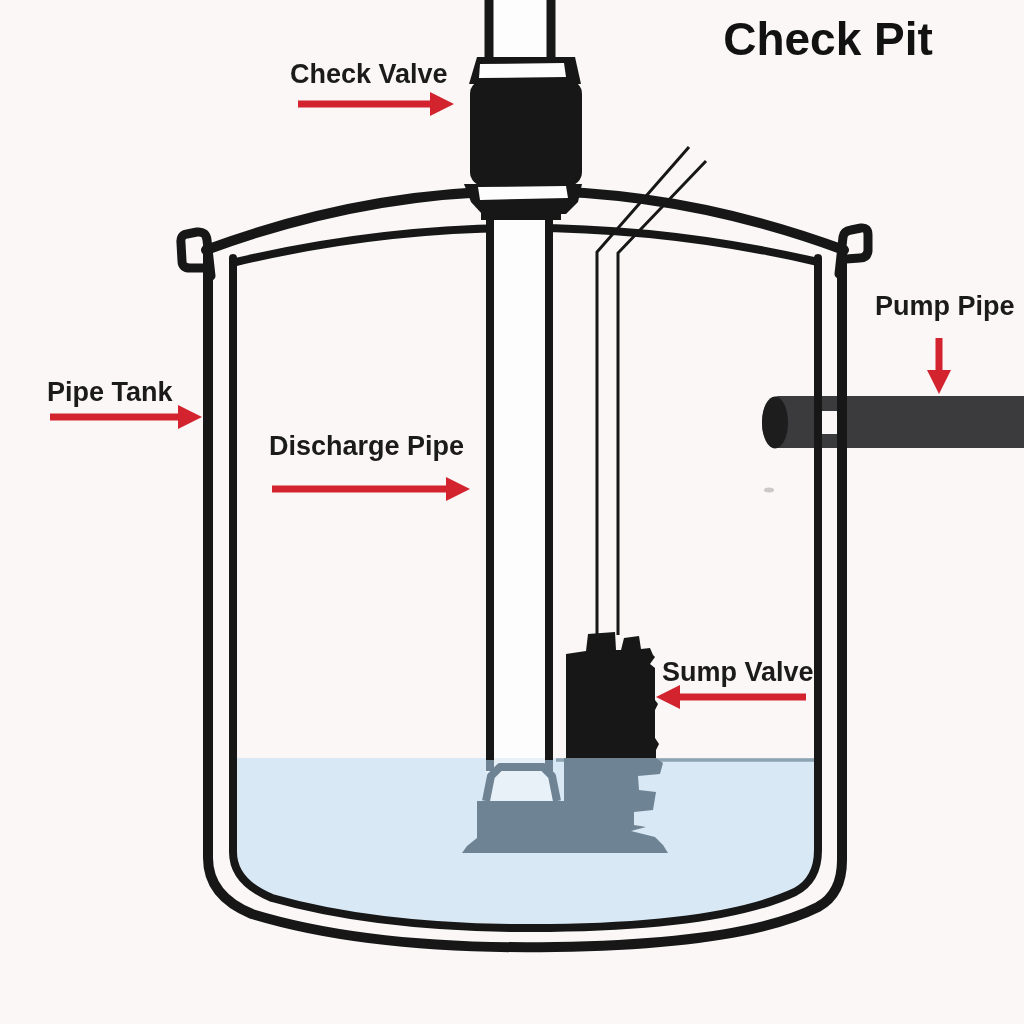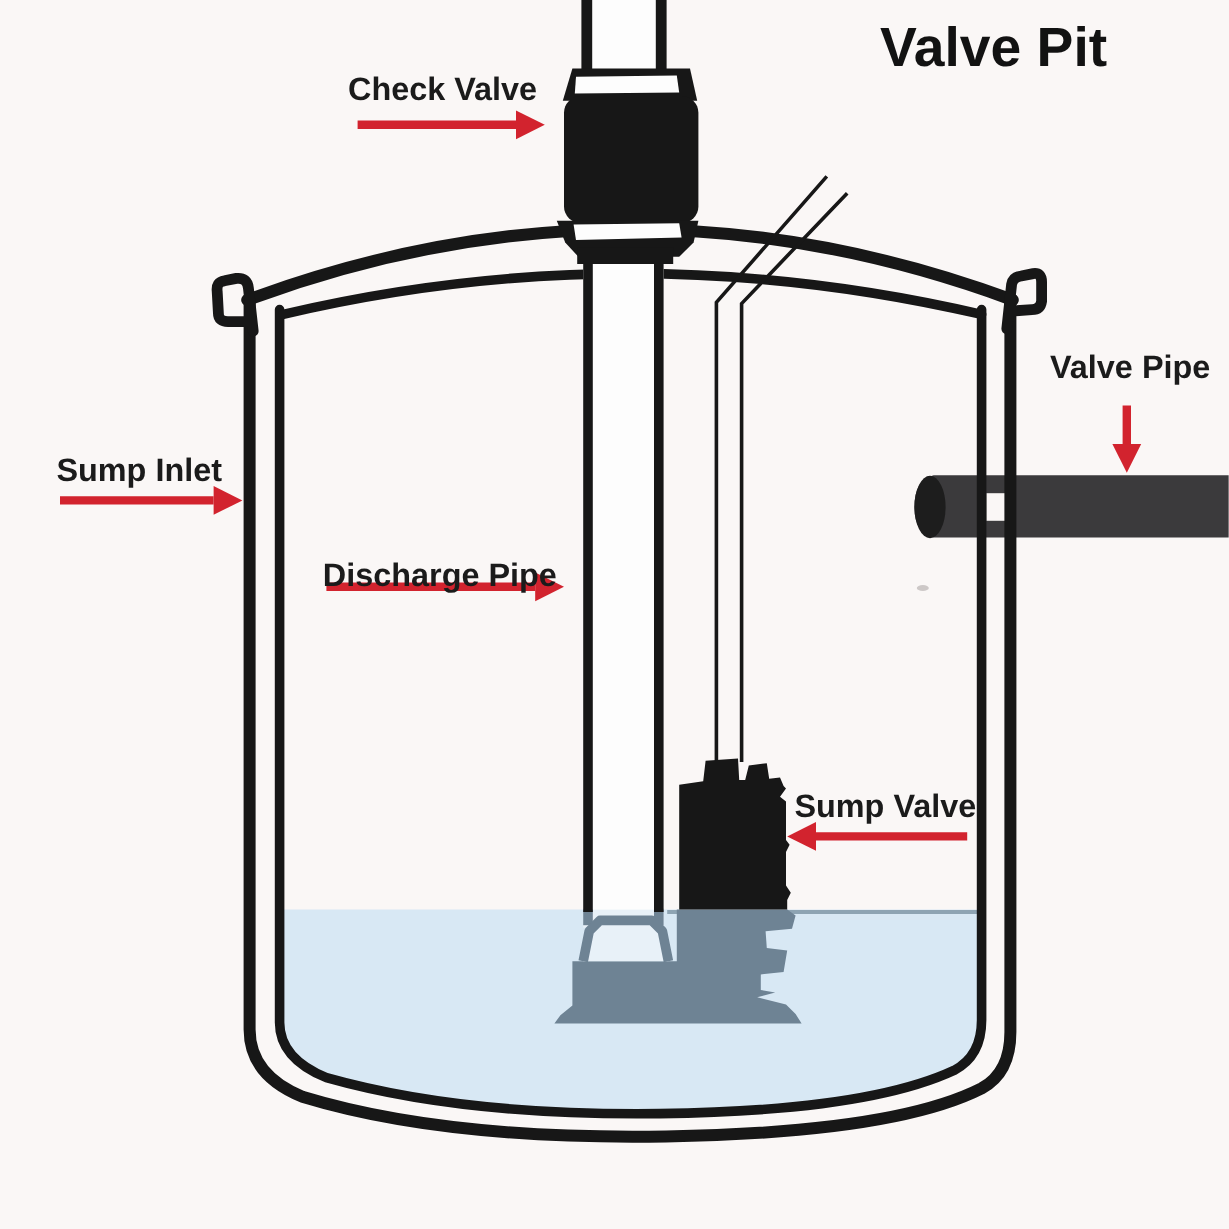"Valve Pit" div { text: Valve -> Check }
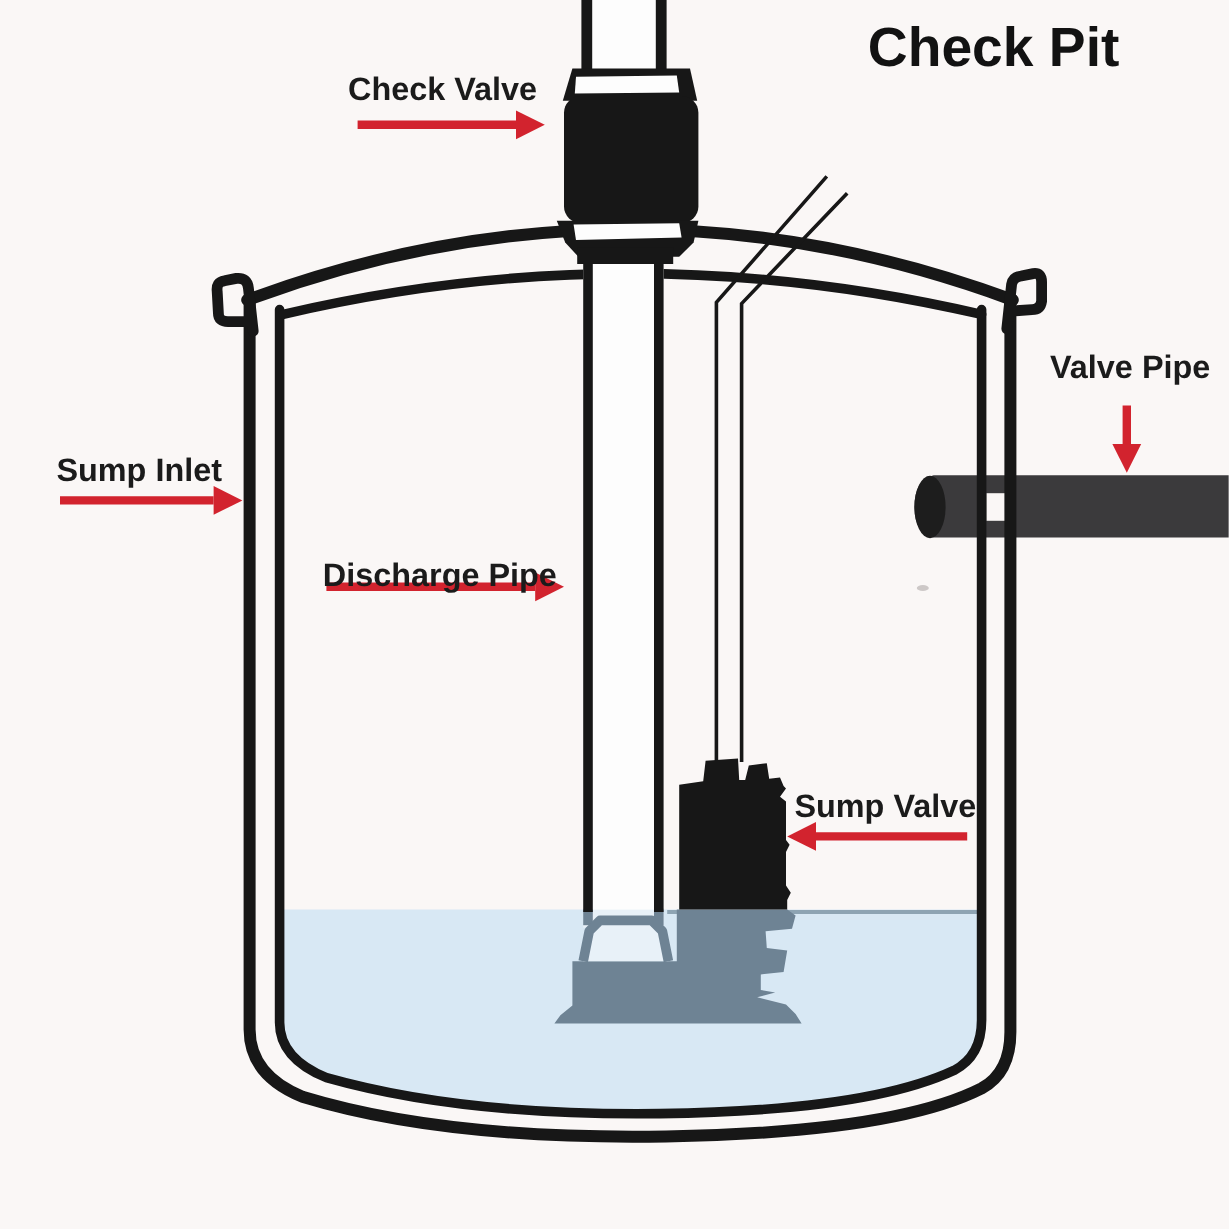"Valve Pipe" div.lbl { text: Valve -> Pump }
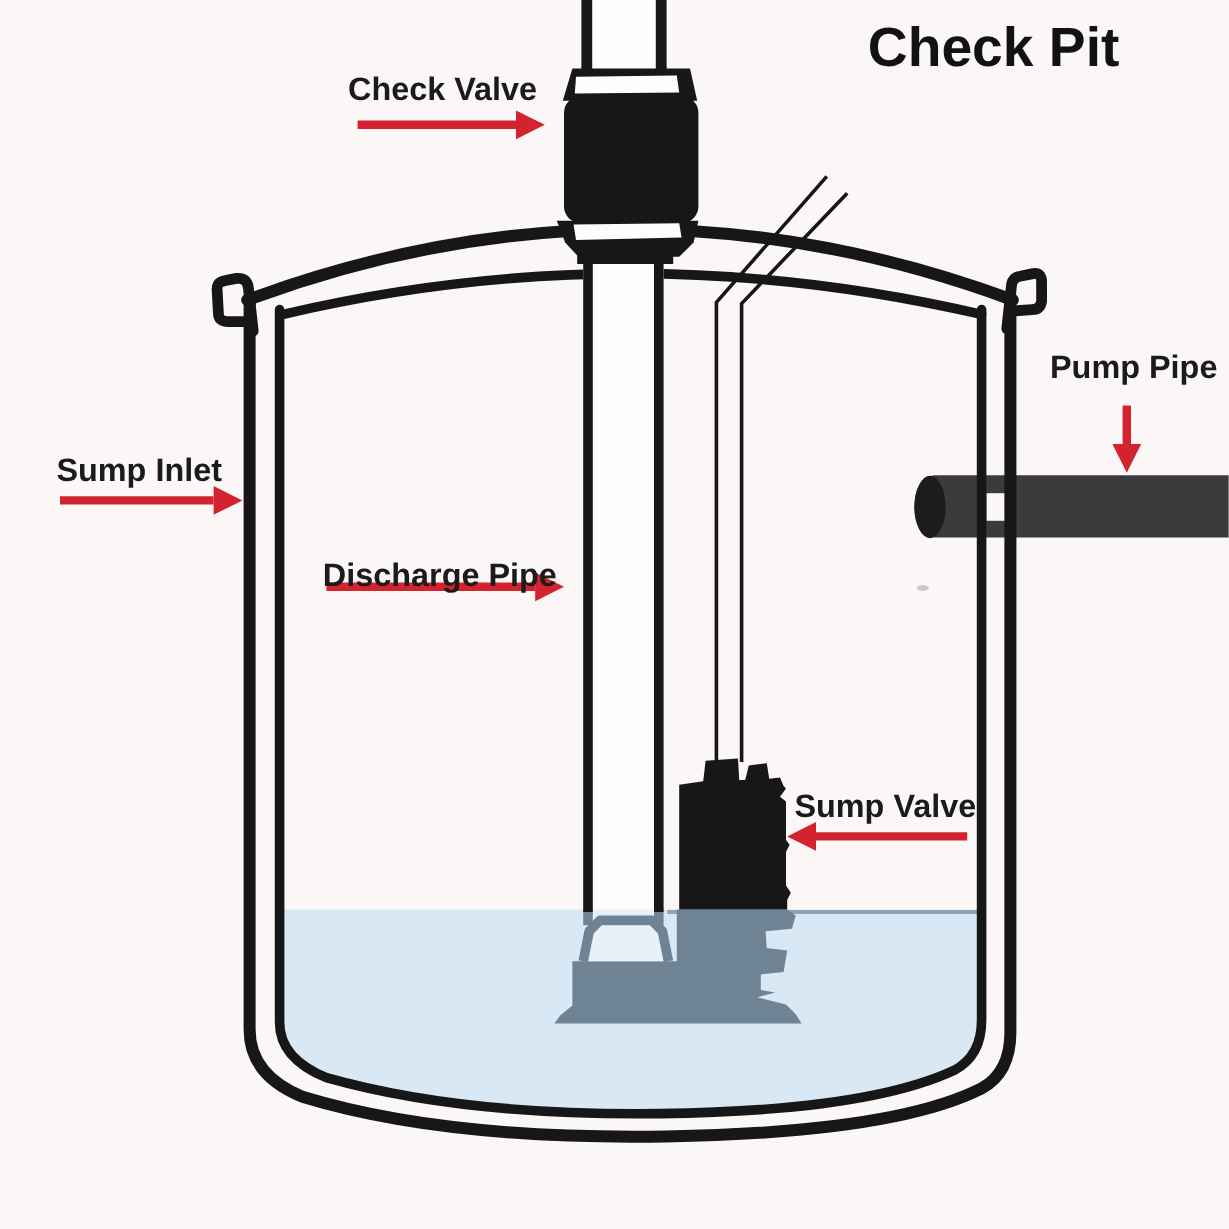"Sump Inlet" div.lbl { text: Sump Inlet -> Pipe Tank }
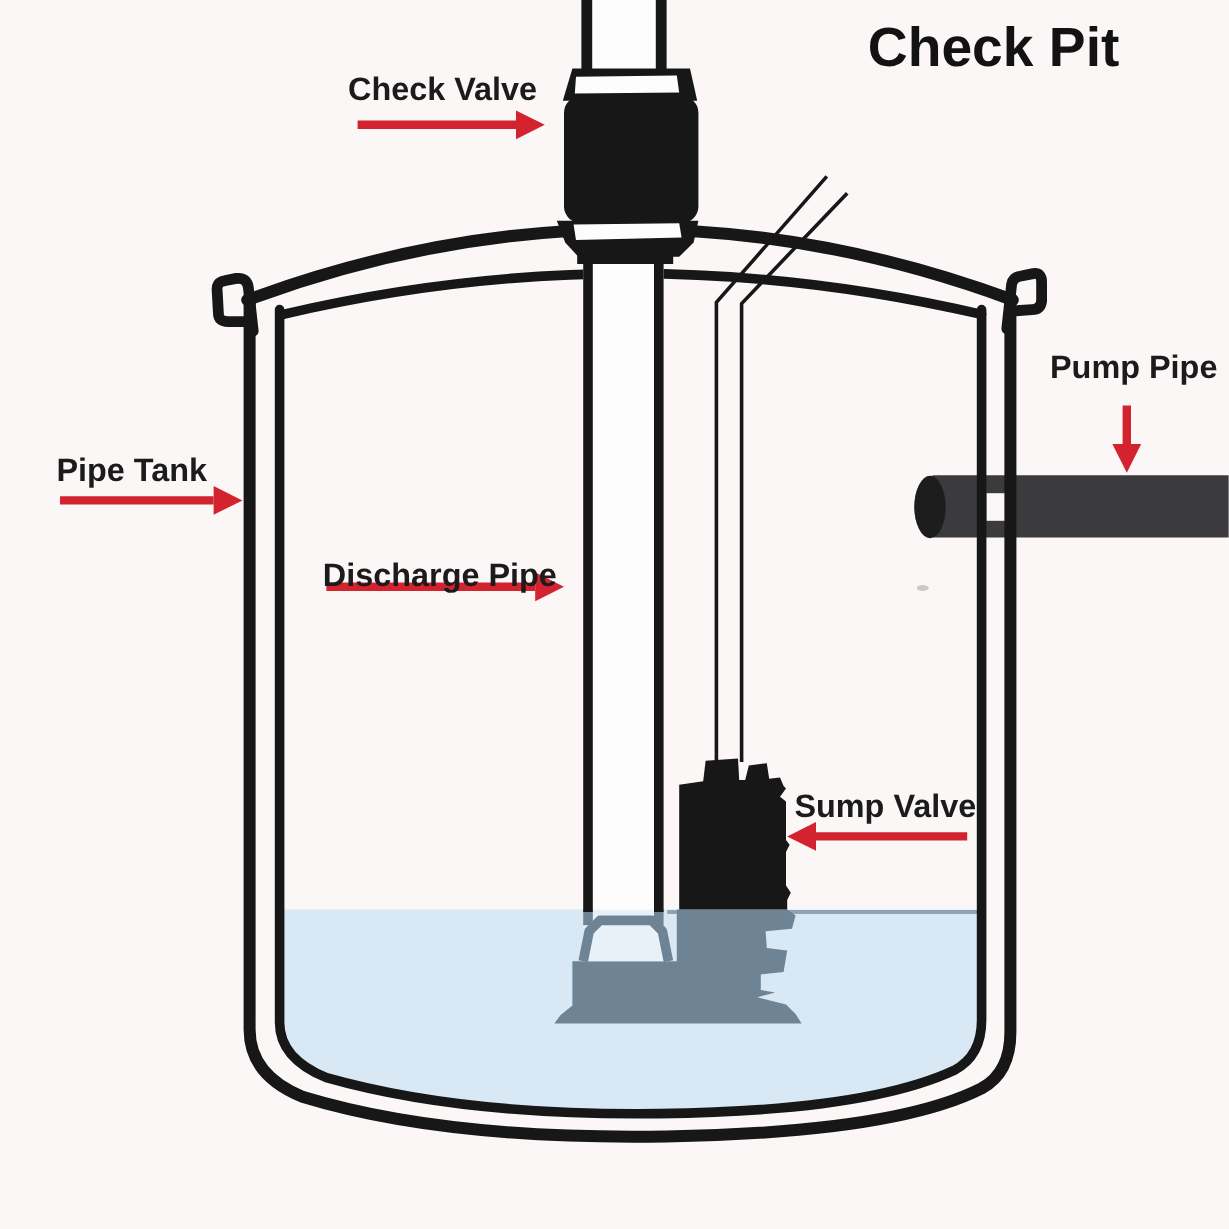"Discharge Pipe" div.lbl { top: 464px -> 431px }
